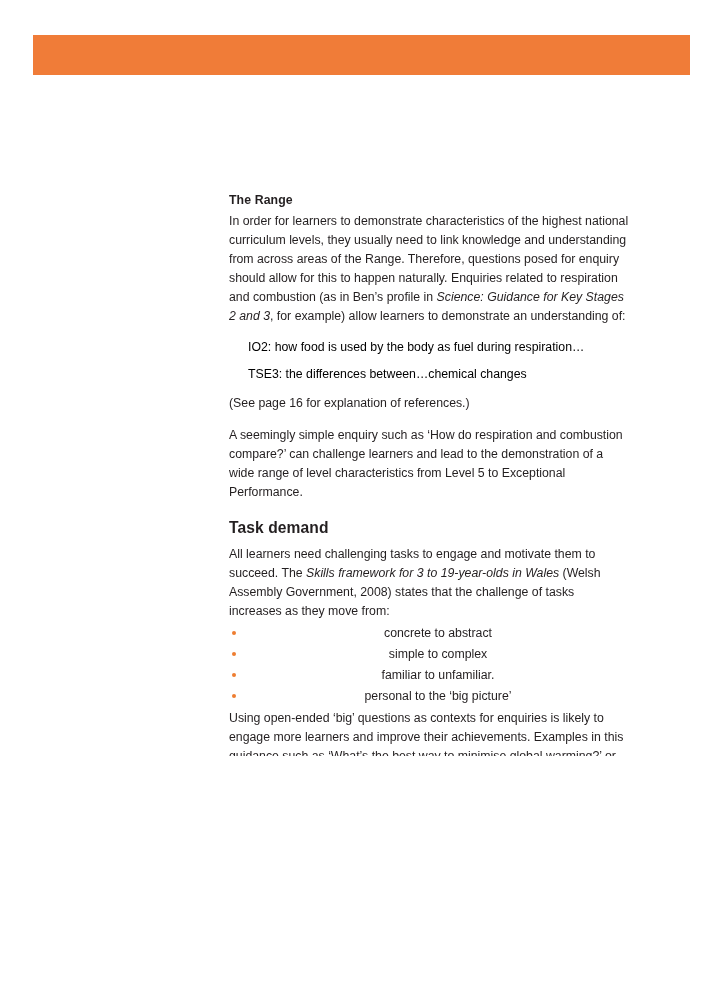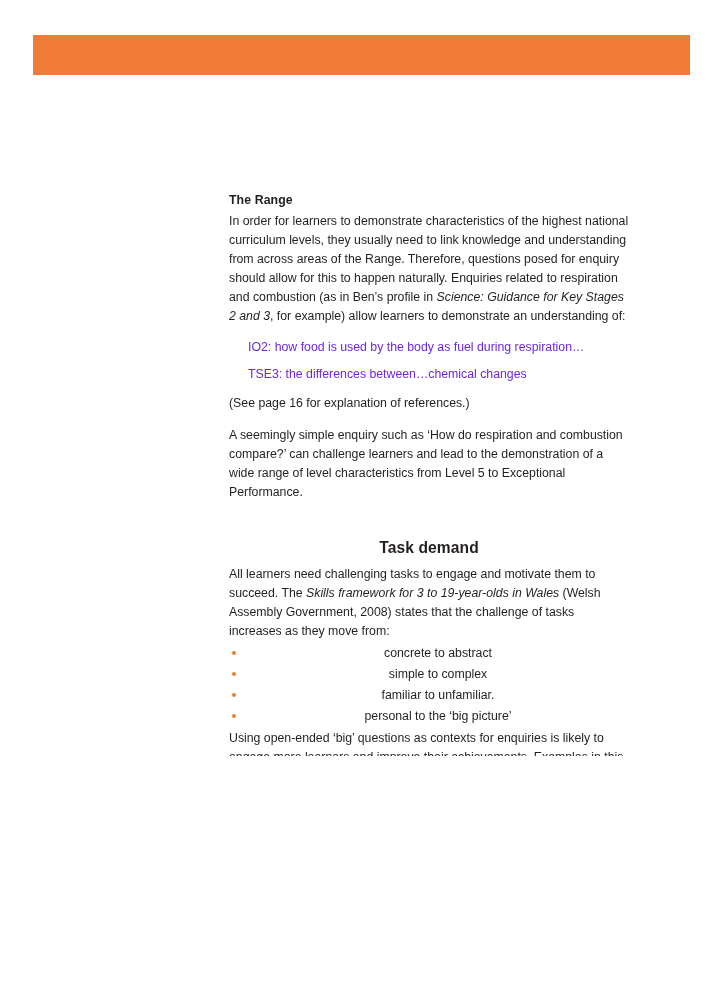"IO2: how food is used" .ref-list li { color: #6d28d9 -> #000000 }
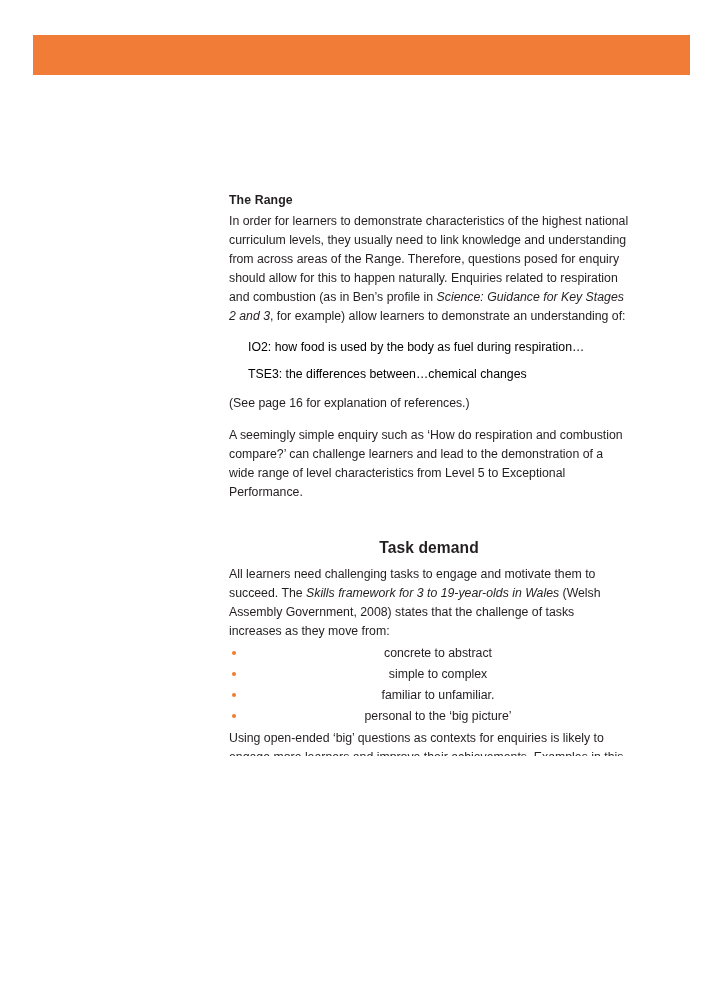"Task demand" .heading-main { margin: 36px 0 7px 0 -> 16px 0 7px 0; text-align: center -> none }
